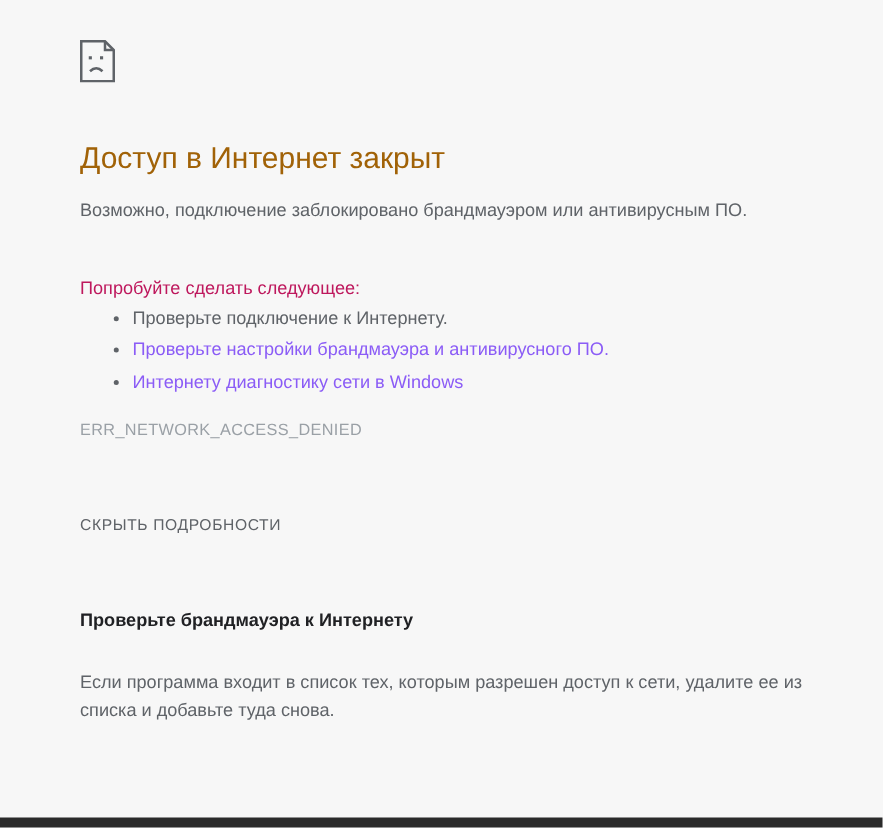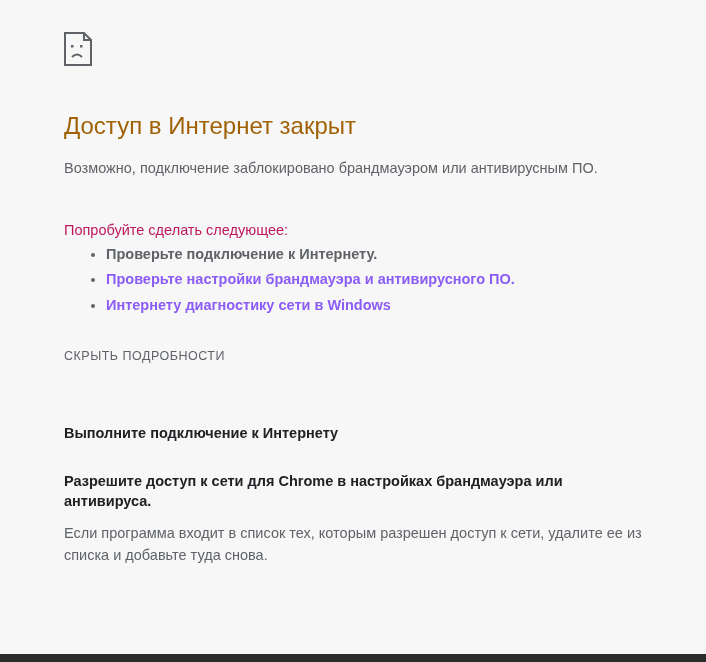"Проверьте подключение к Интернету." ul { font-weight: bold -> none; margin-bottom: 28px -> 17px }
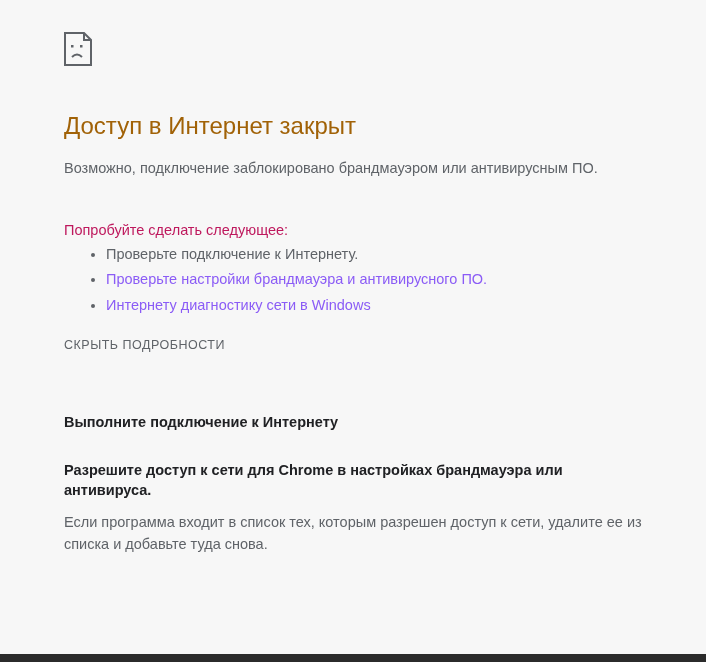"ERR_NETWORK_ACCESS_DENIED" div.error-code { html: none -> <div>ERR_NETWORK_ACCESS_DENIED</div> }
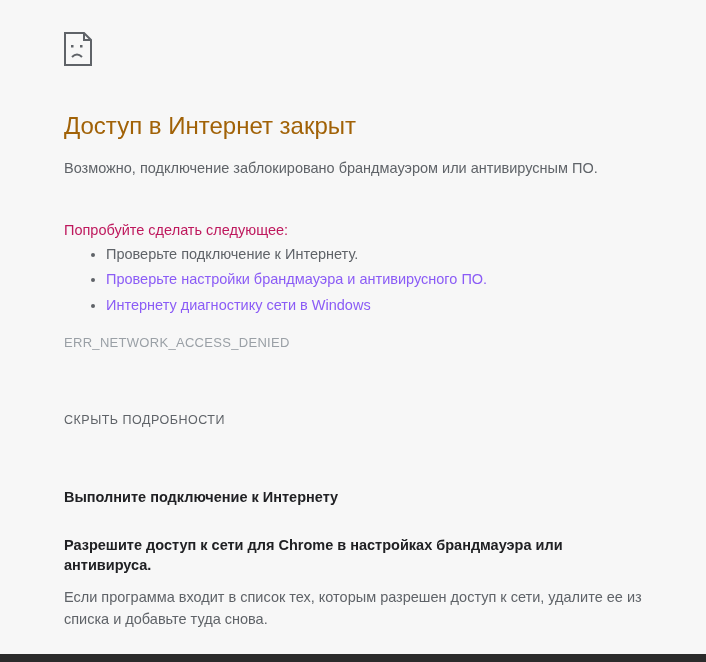"Выполните подключение к Интернету" div.section-title { text: Выполните подключение -> Проверьте брандмауэра }
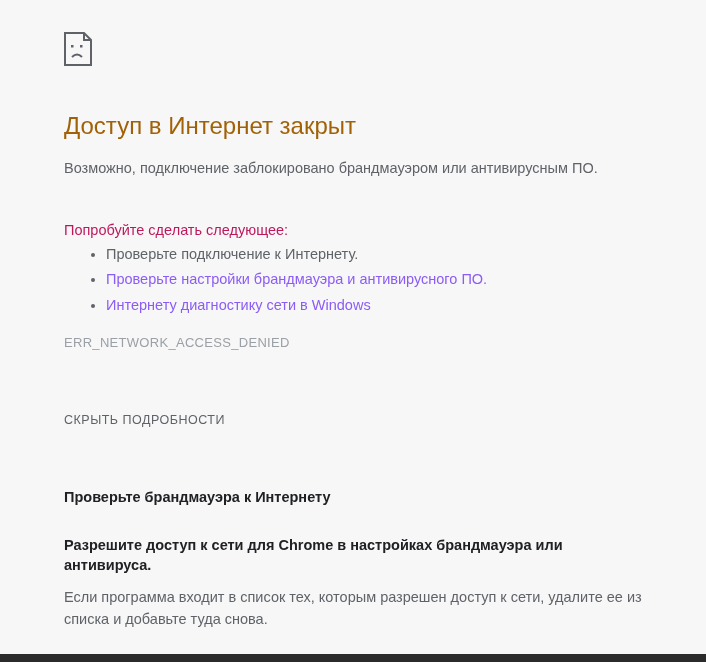"Разрешите доступ к сети для" div.section-title { html: <div>Разрешите доступ к сети для Chrome в настройках брандмауэра или антивируса.</div> -> none }
